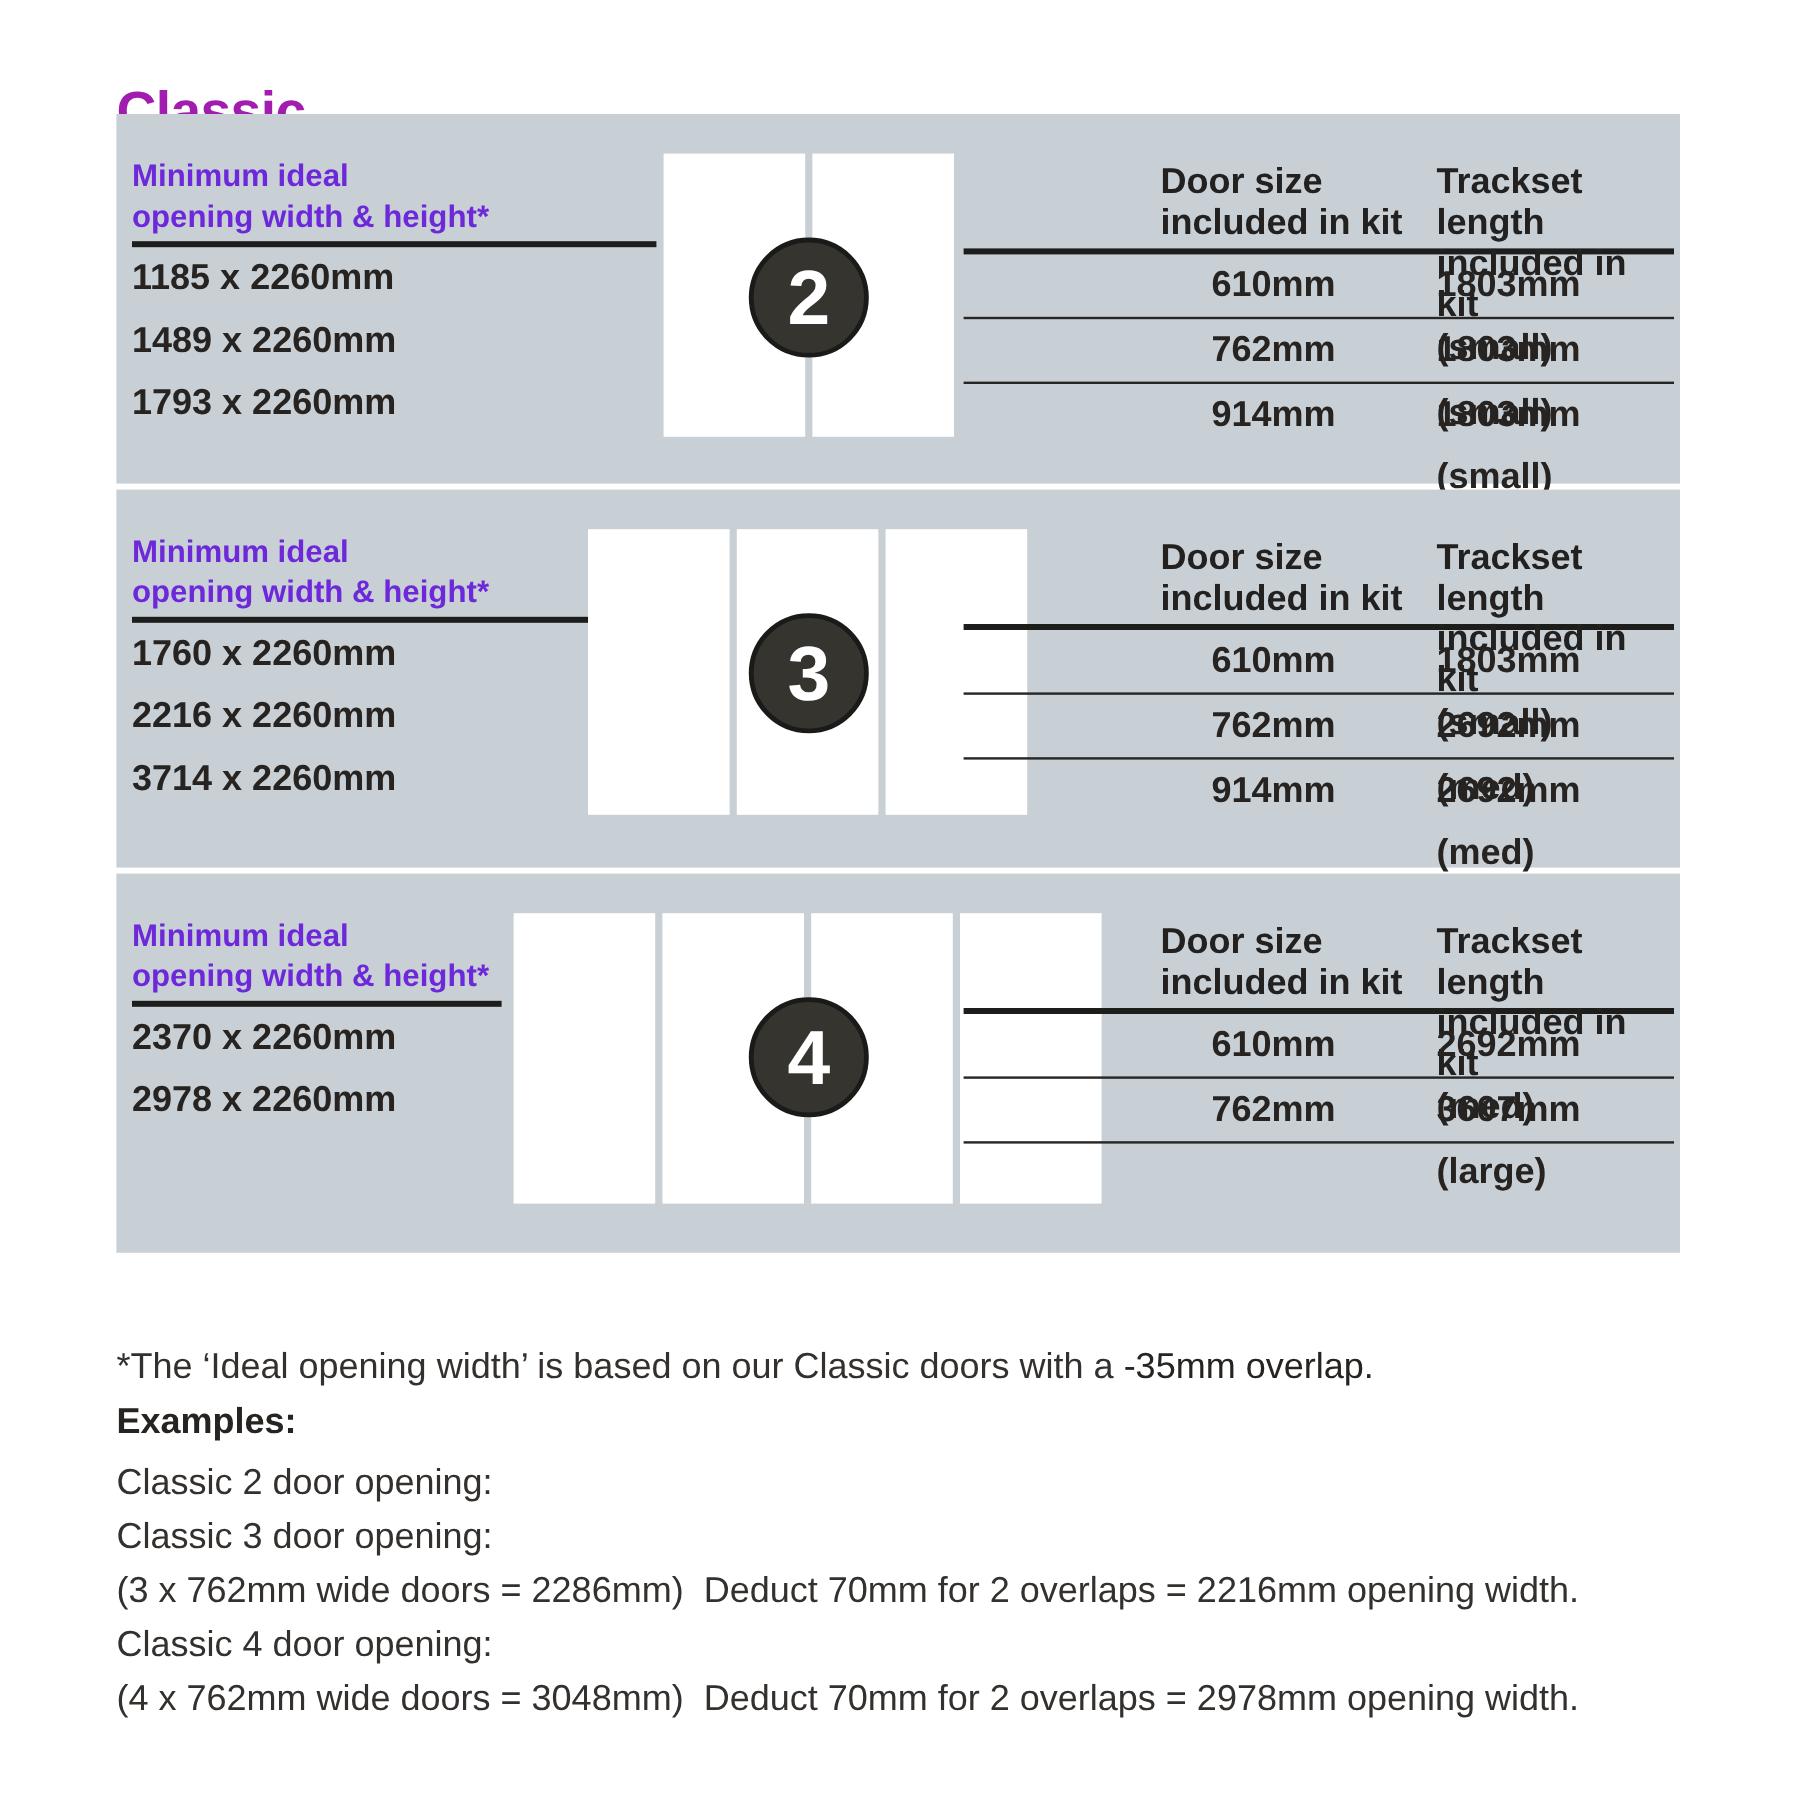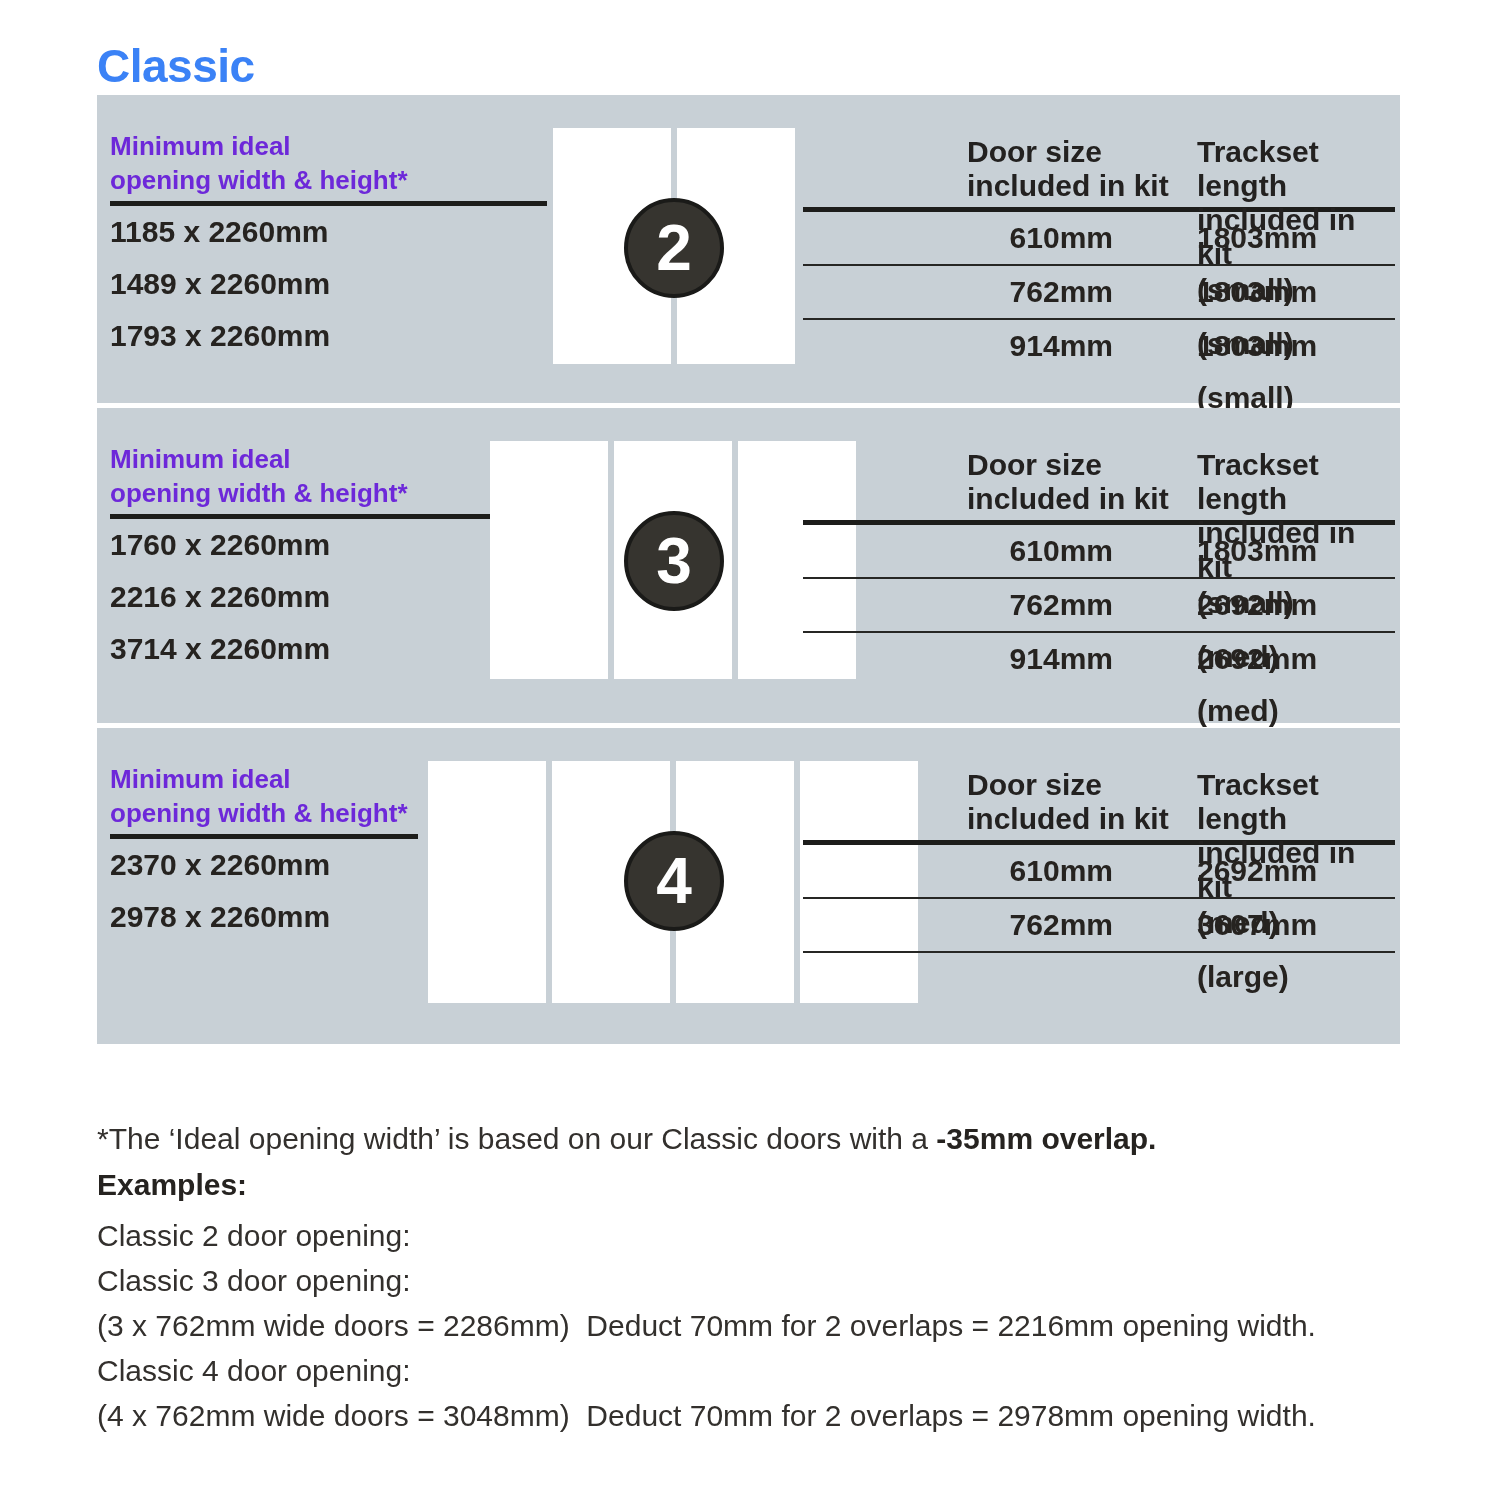"Classic" .page-title { color: #3b82f6 -> #a21caf; top: 8px -> 34px }
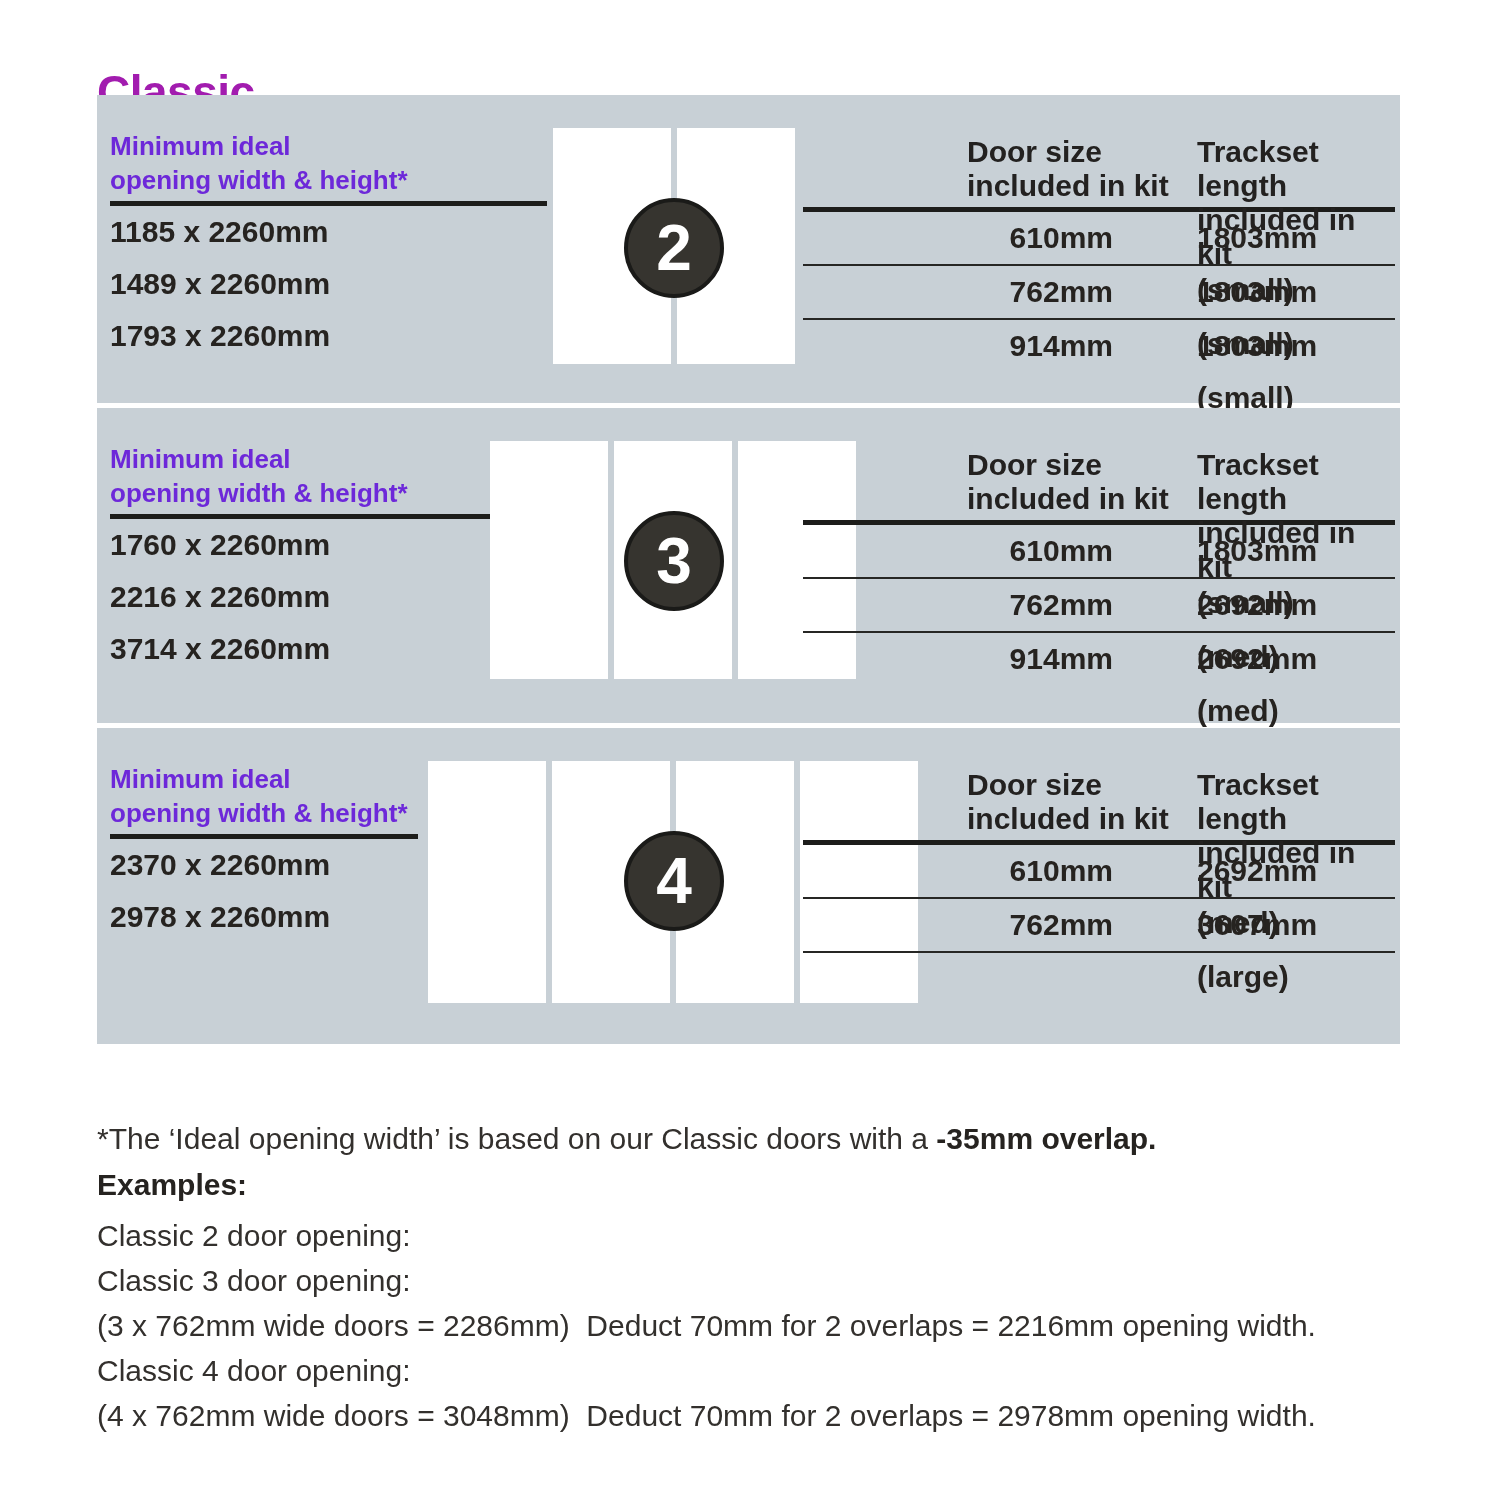"-35mm overlap." .footnote b { font-weight: 700 -> 400 }
